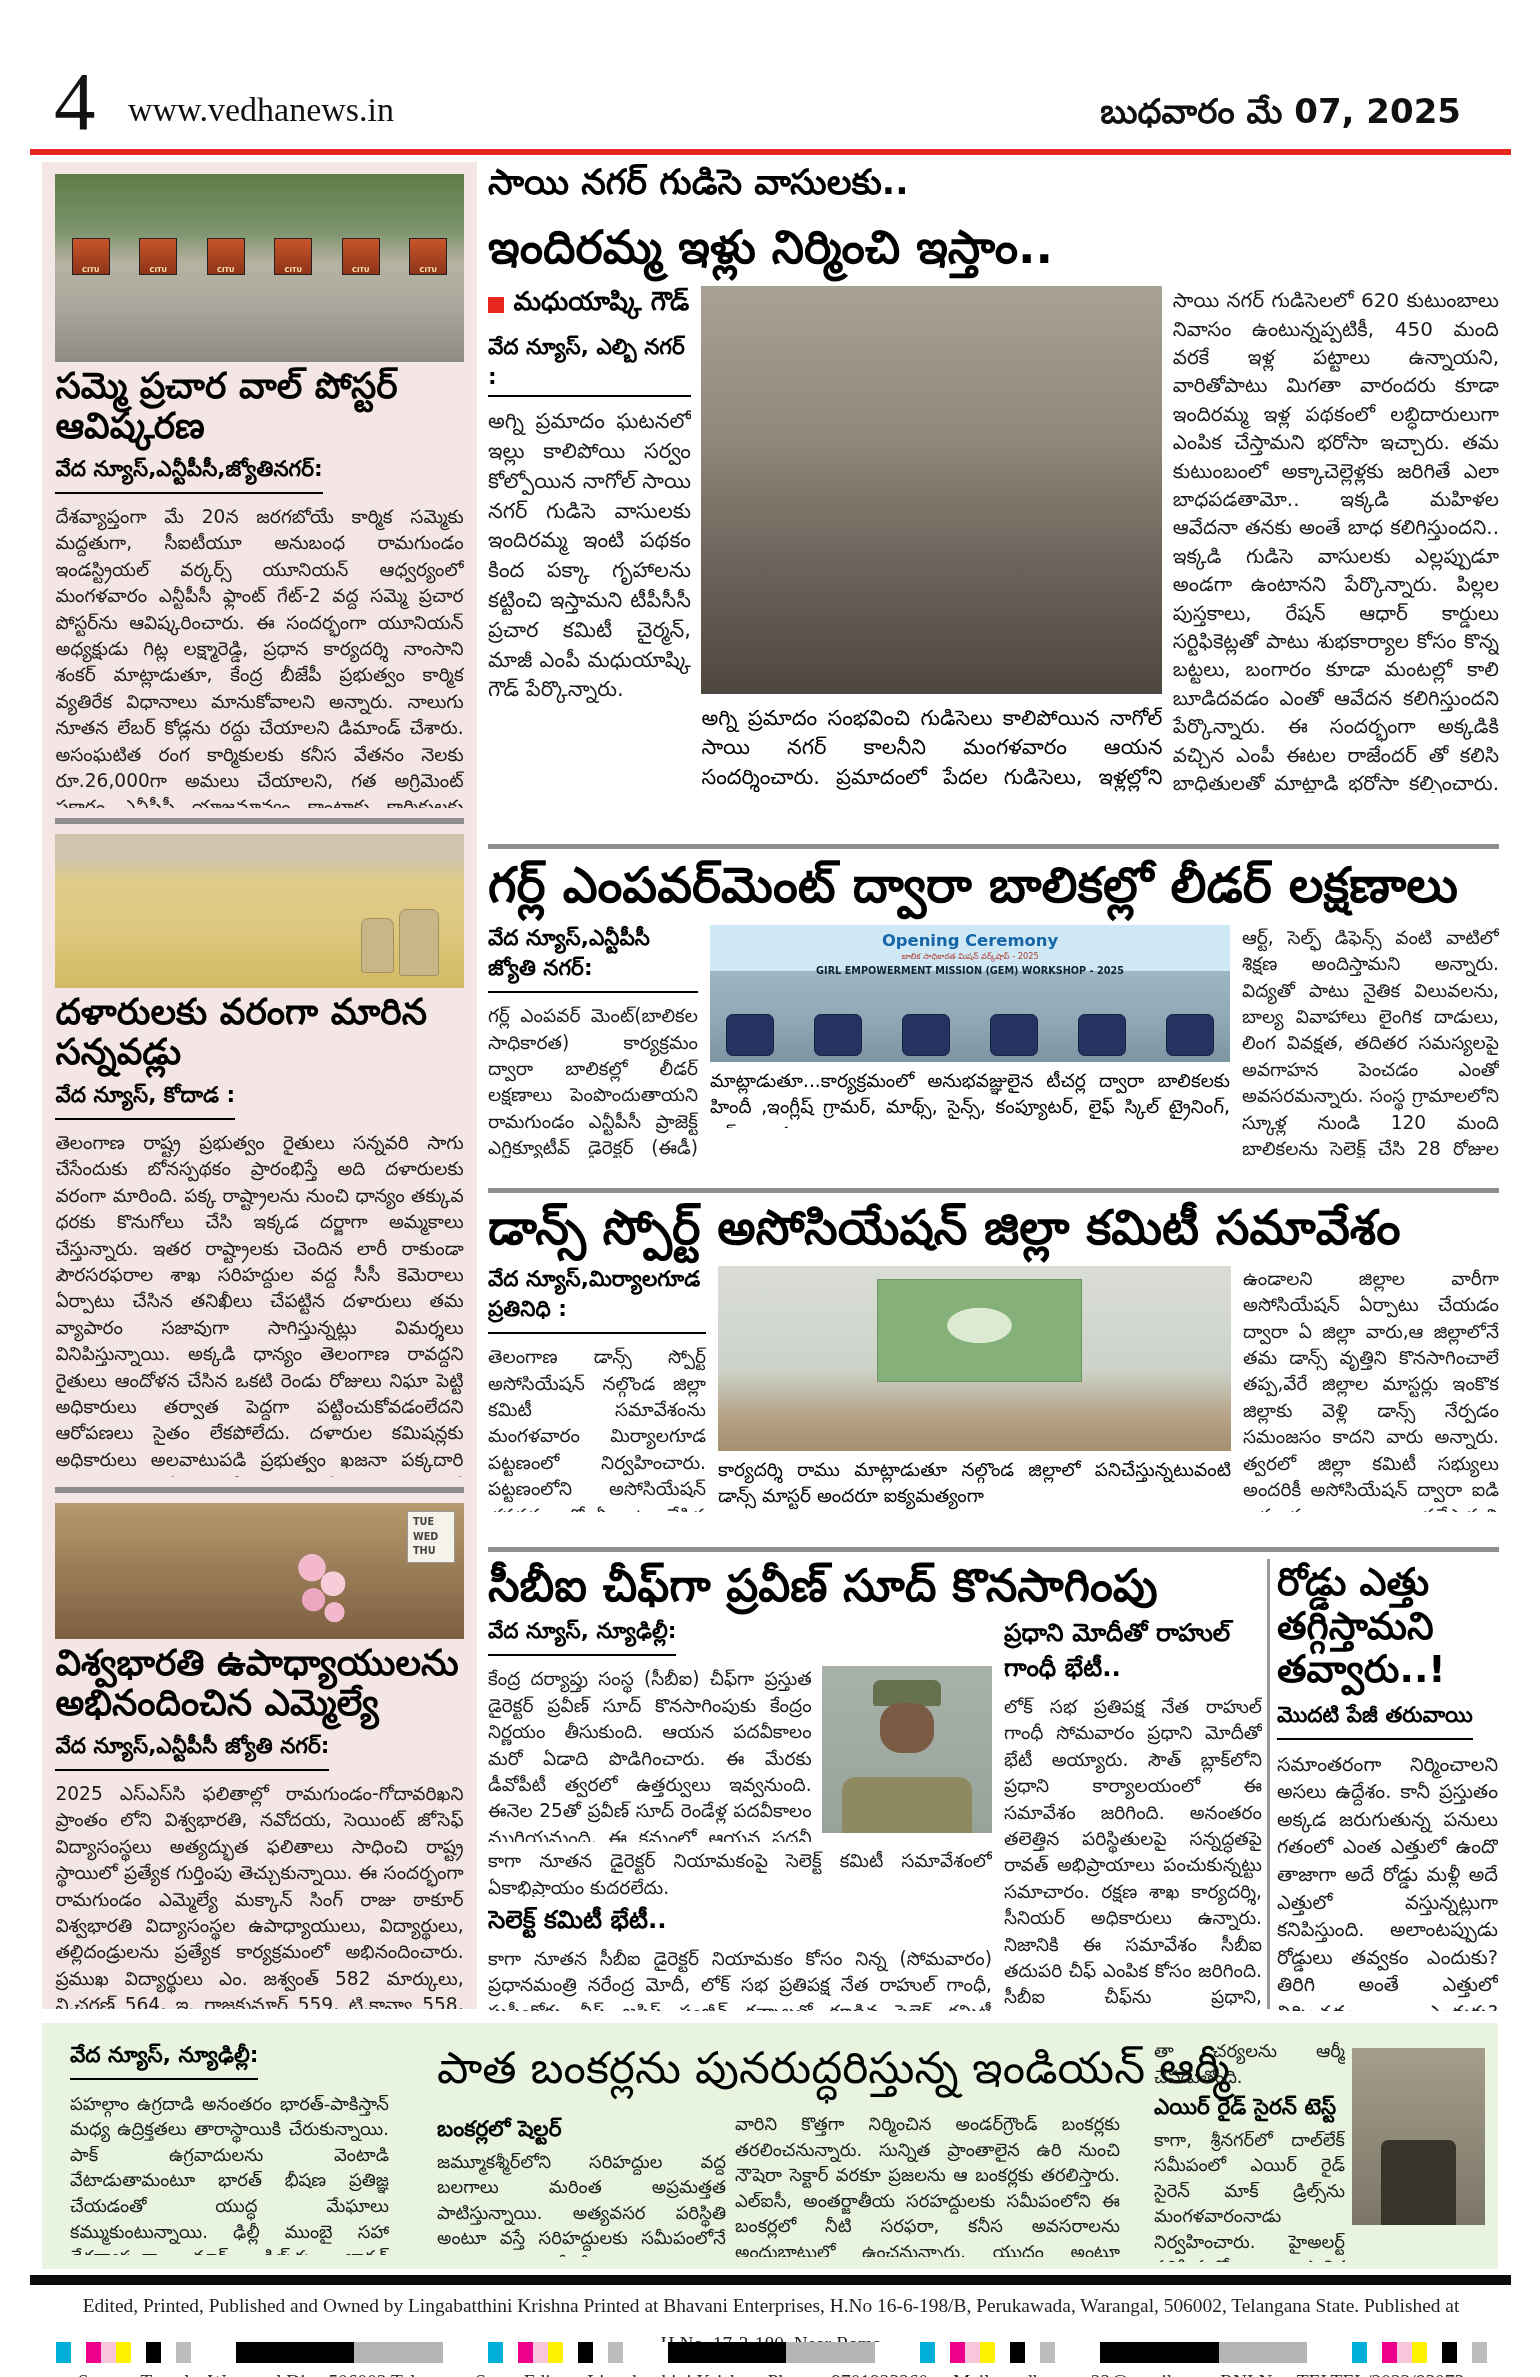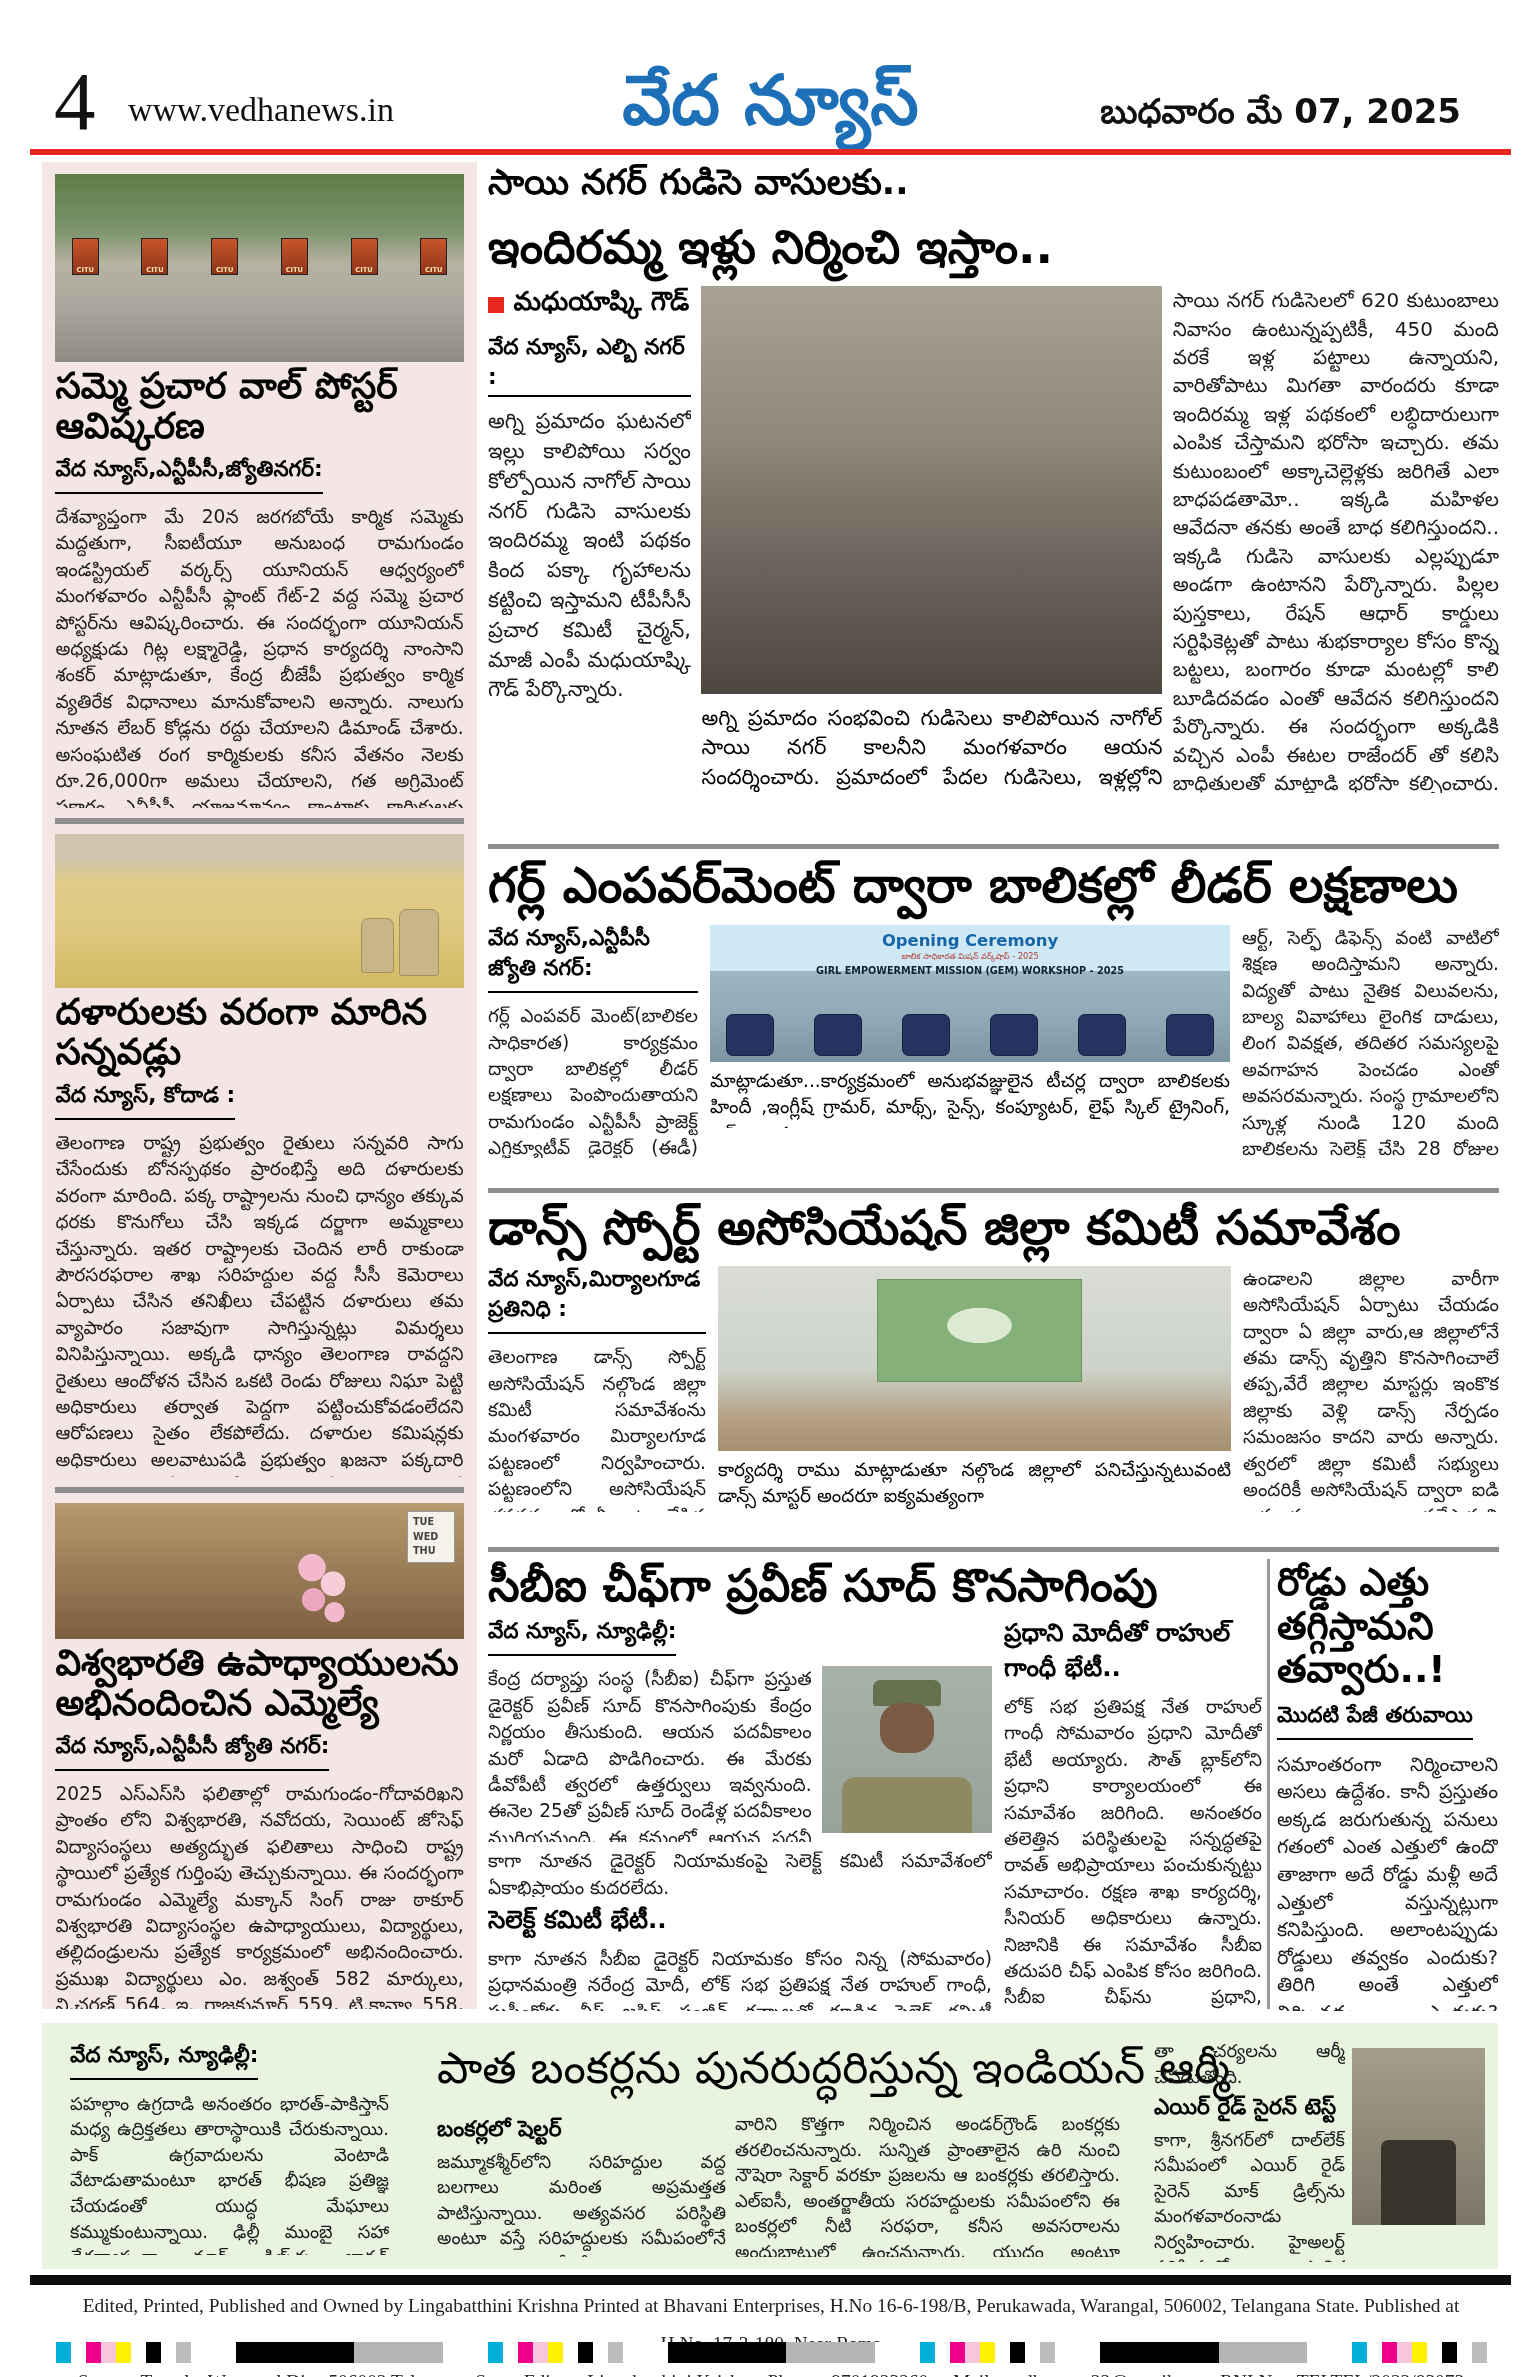"వేద న్యూస్" div.abs { html: <div>వేద న్యూస్</div> -> none }
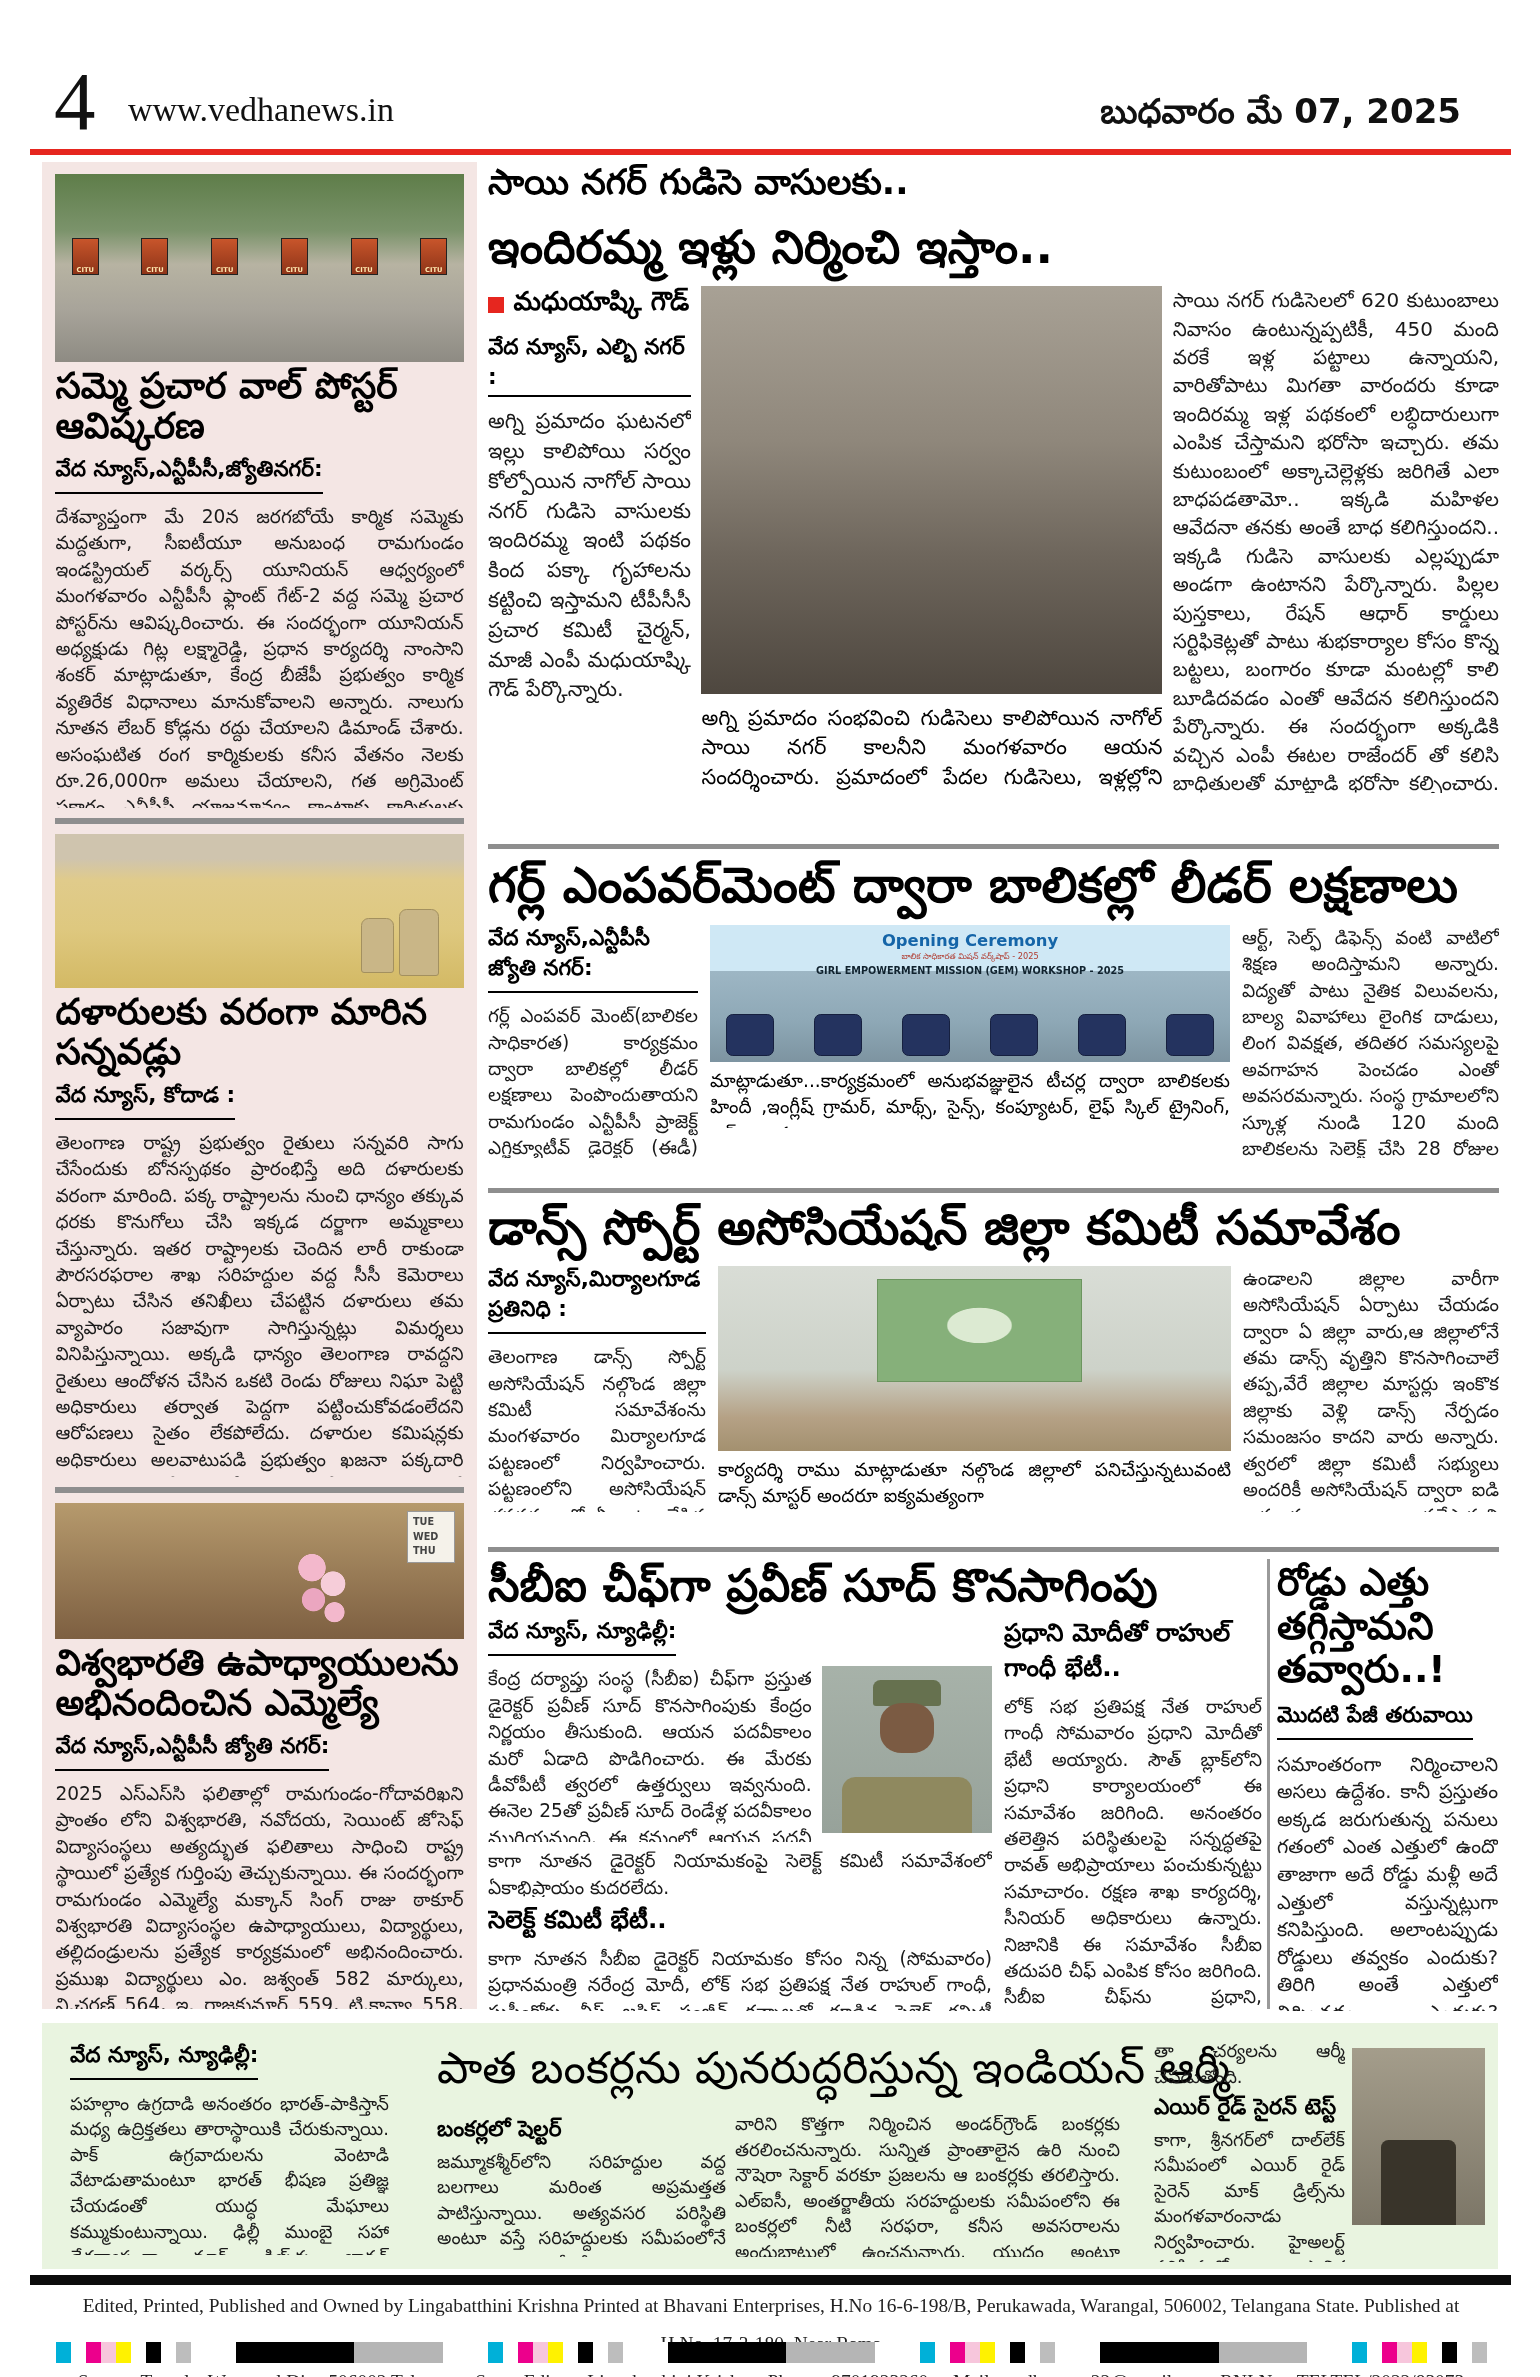"CITU" .poster { width: 27px -> 38px }
